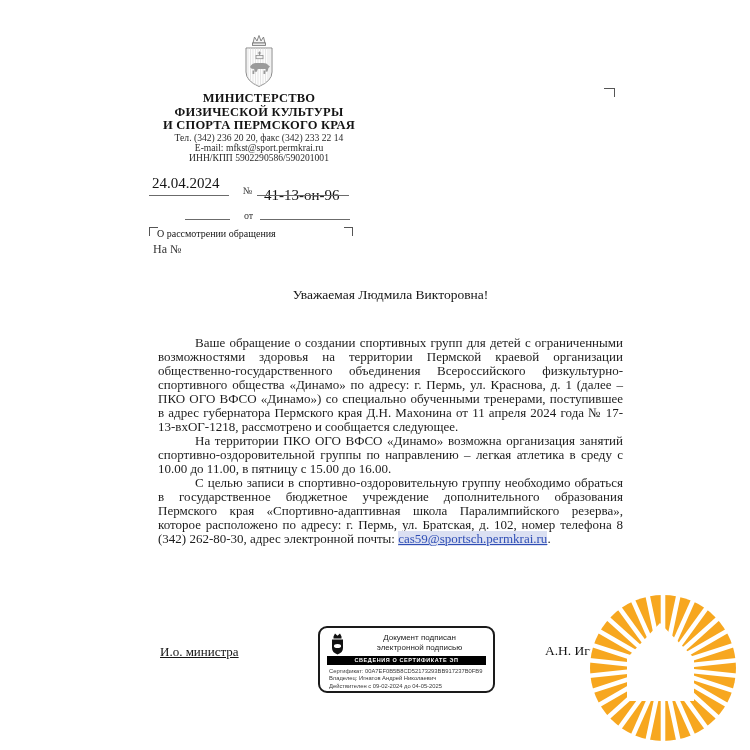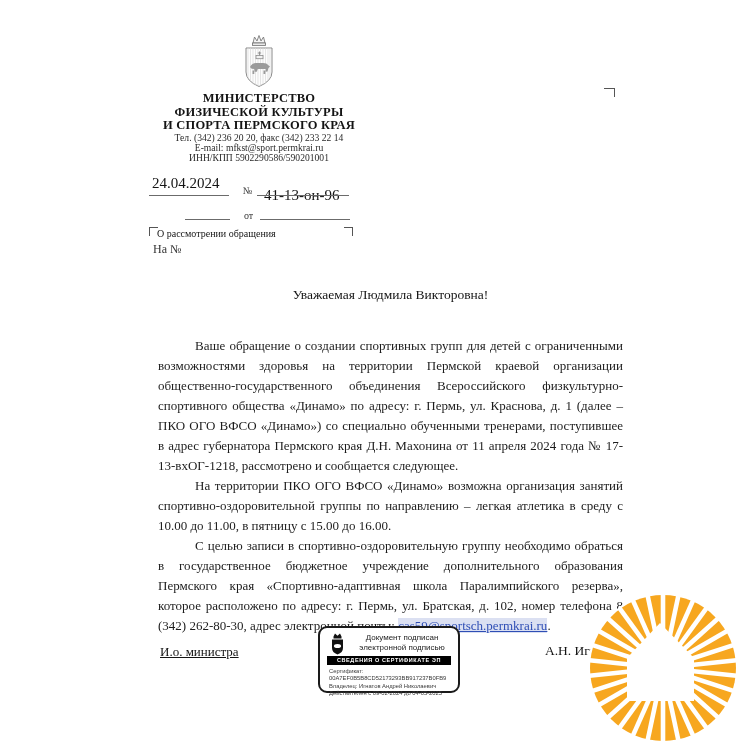"Ваше обращение о создании спортивных" .body-text { line-height: 20px -> 14px }
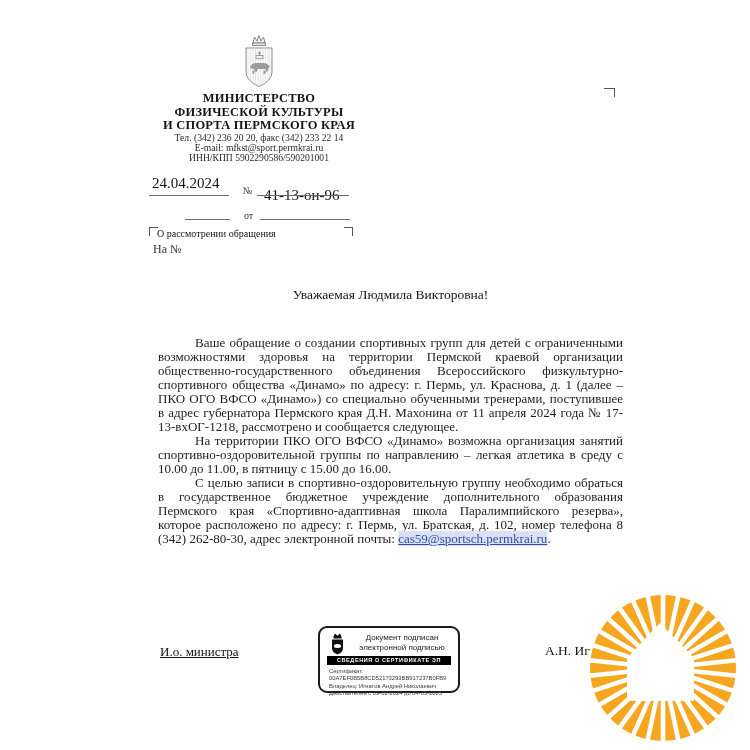"Документ подписан" .stamp { width: 142px -> 177px }
